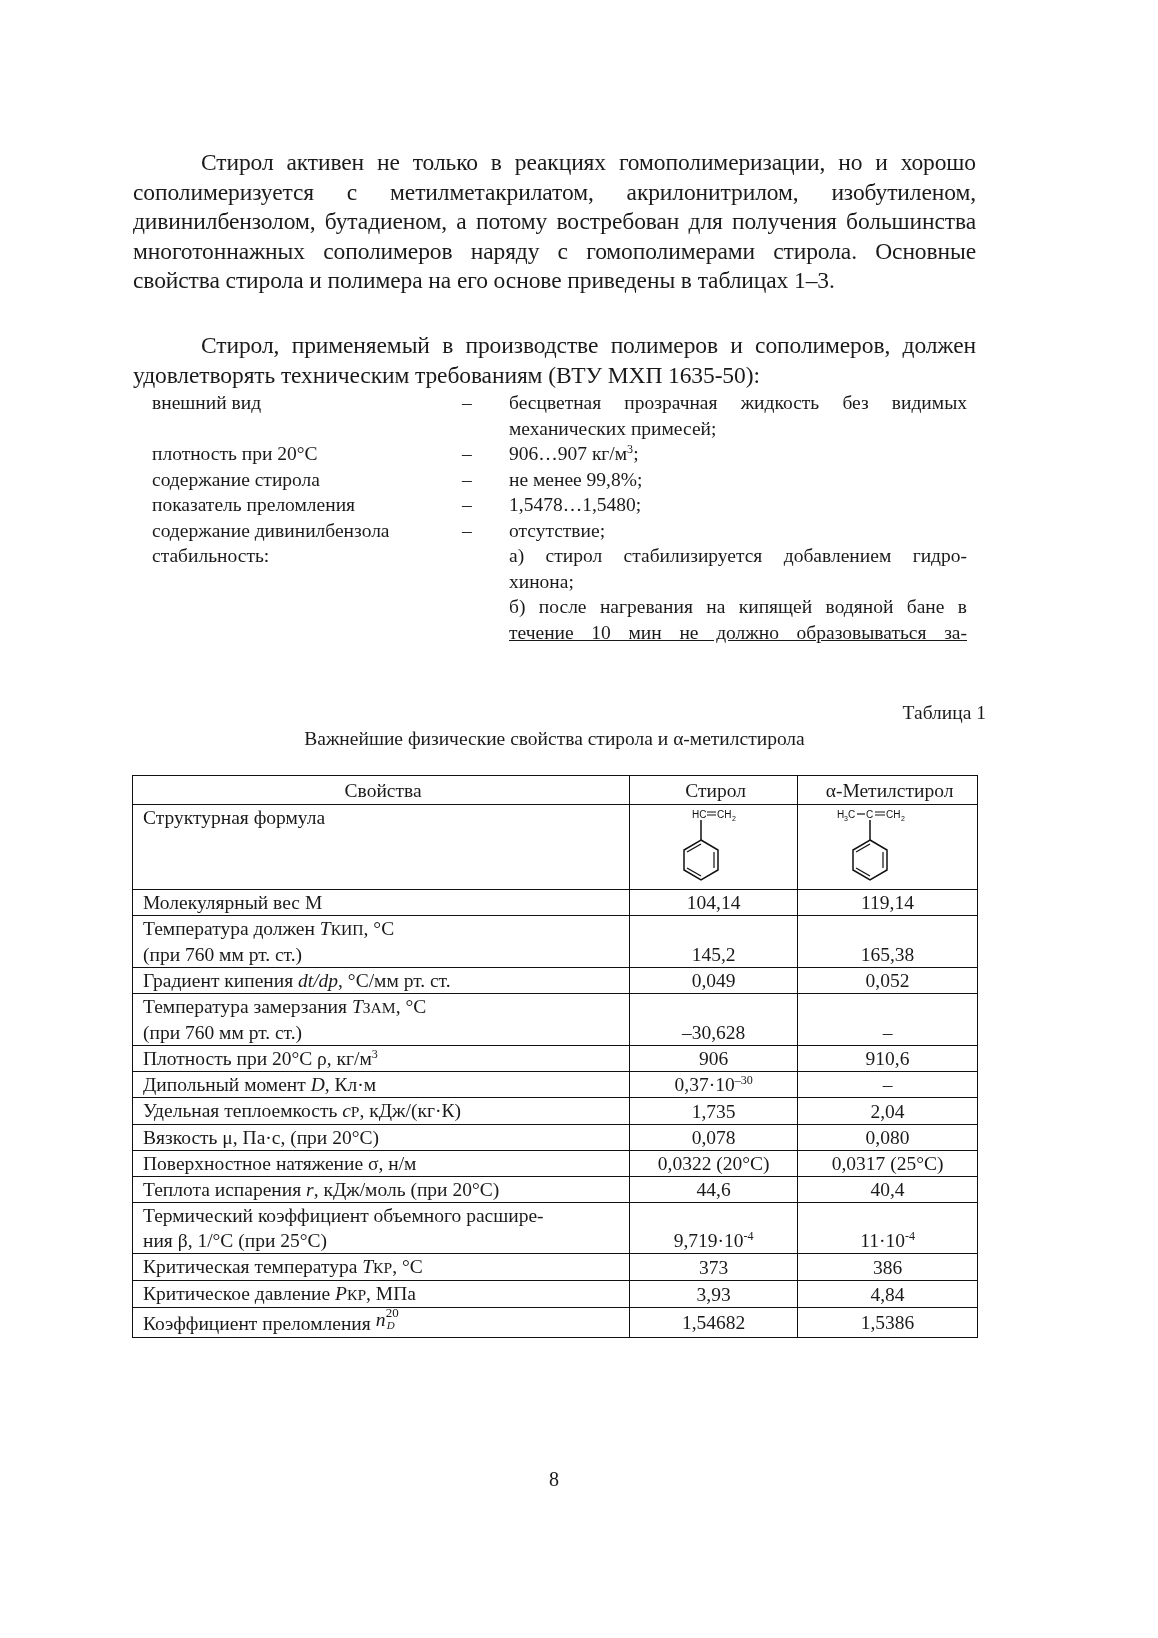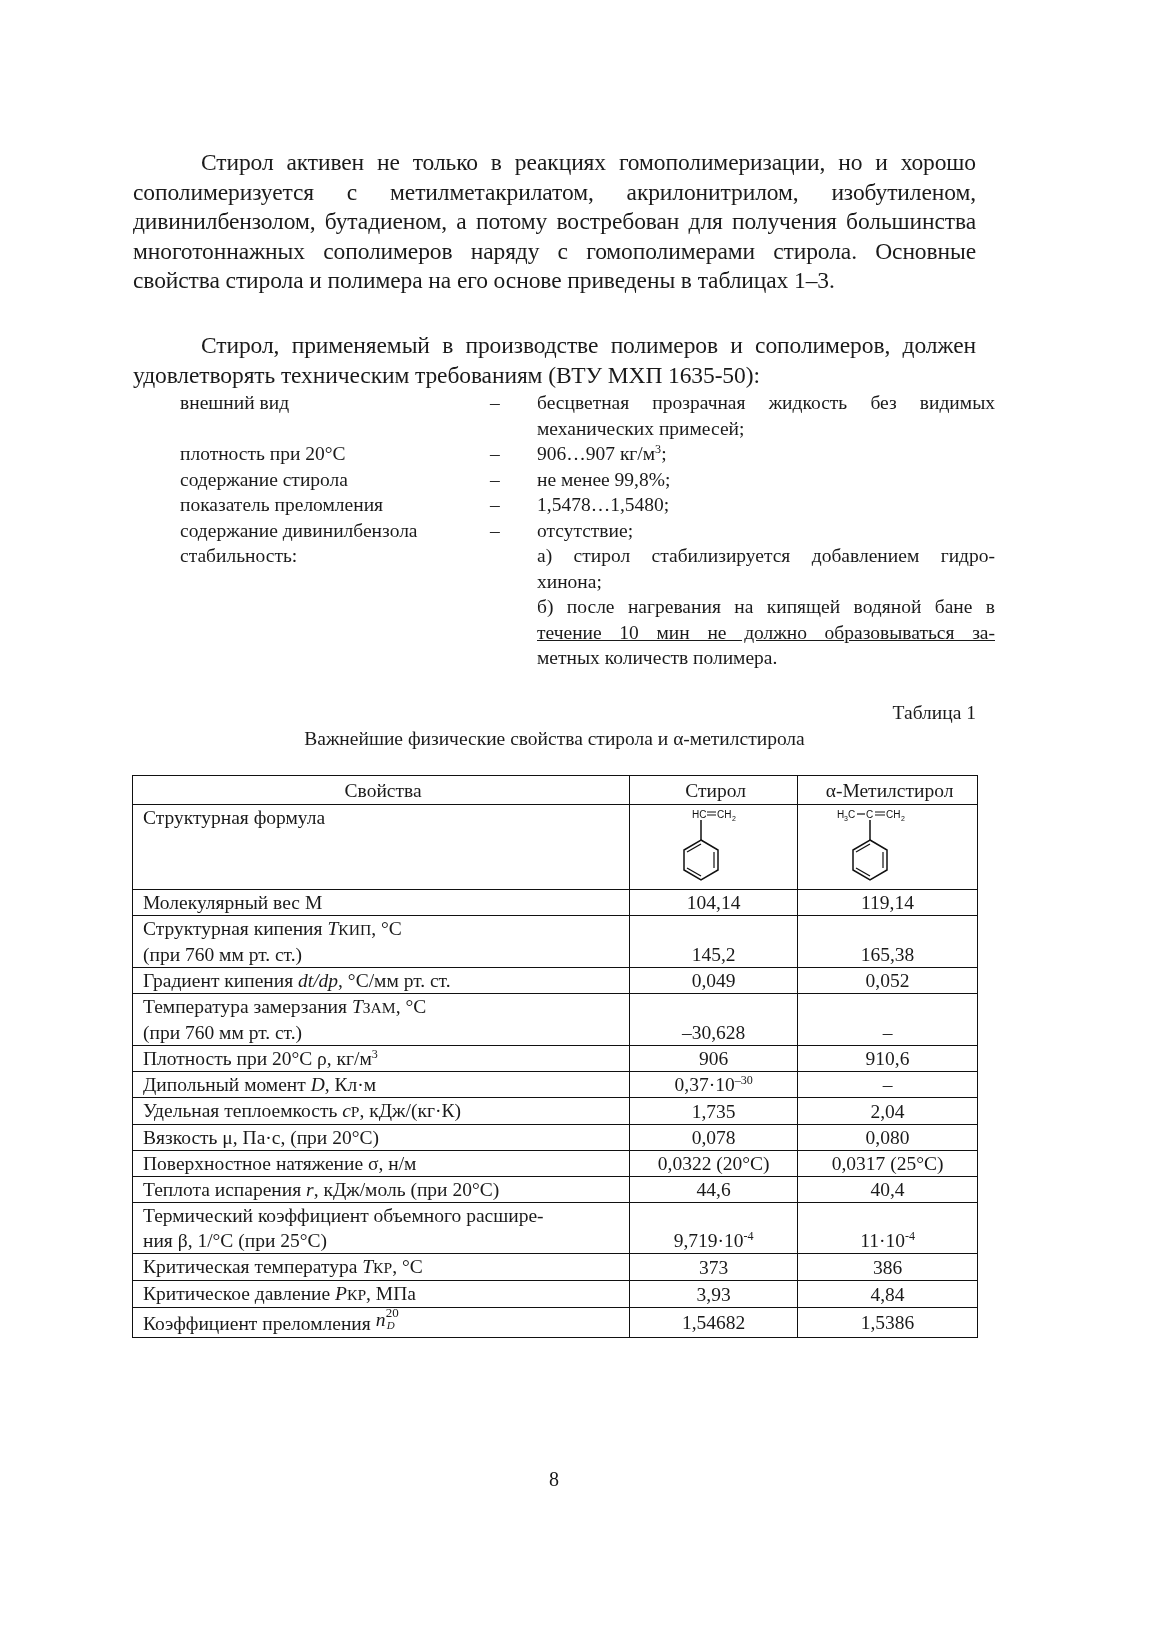"внешний вид" .req { margin-left: 28px -> none }
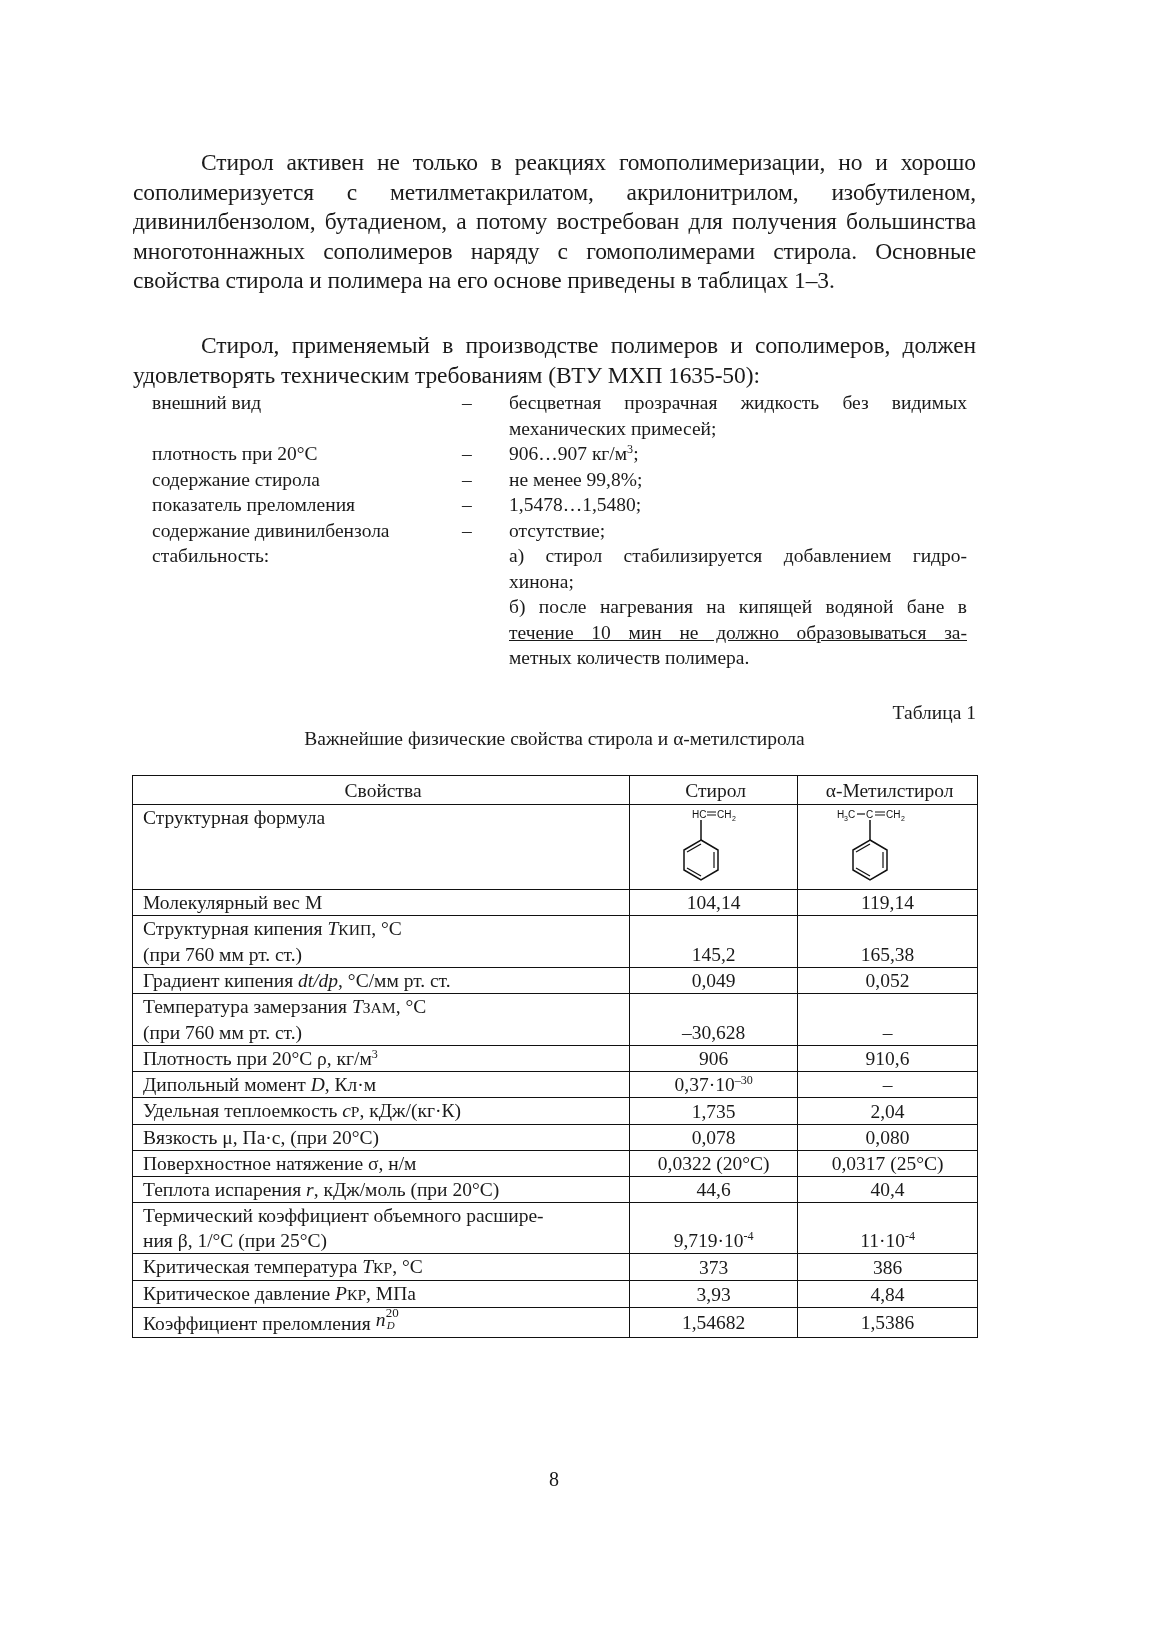"метных количеств полимера." span.line { html: <span>метных количеств полимера.</span> -> none }
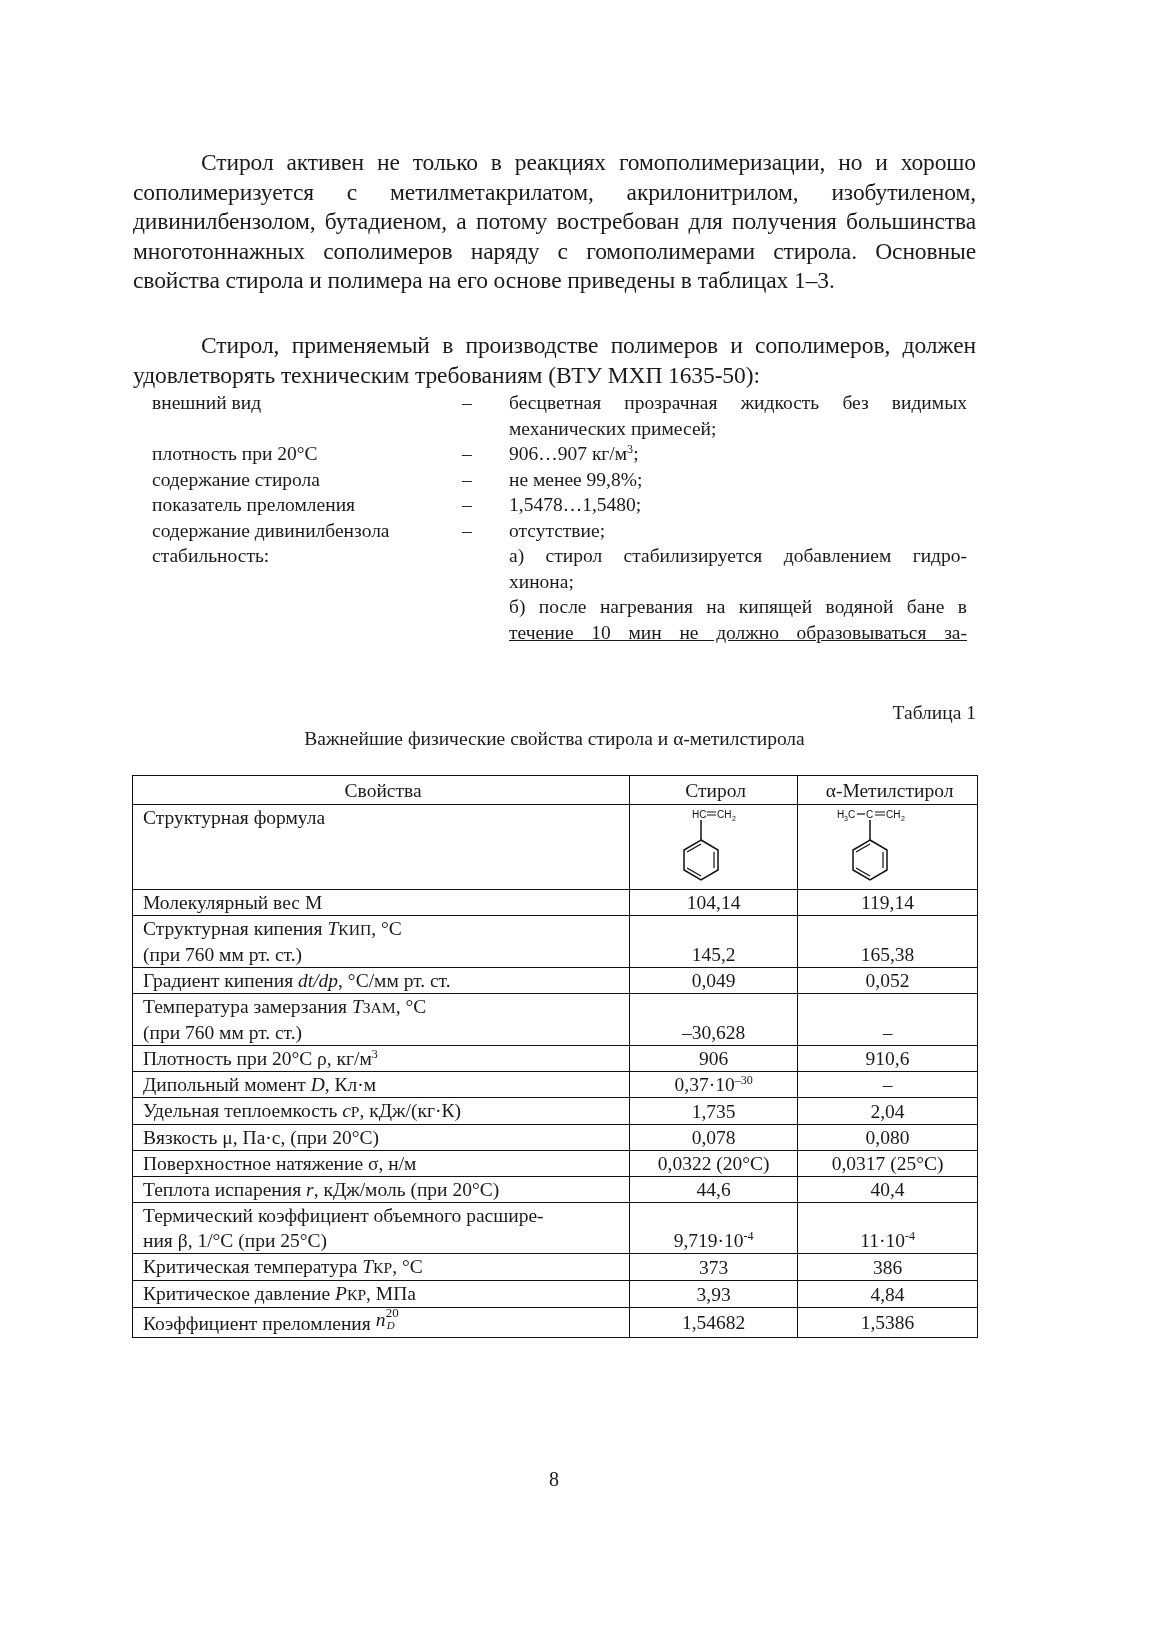"Таблица 1" .table-no { right: 182px -> 172px }
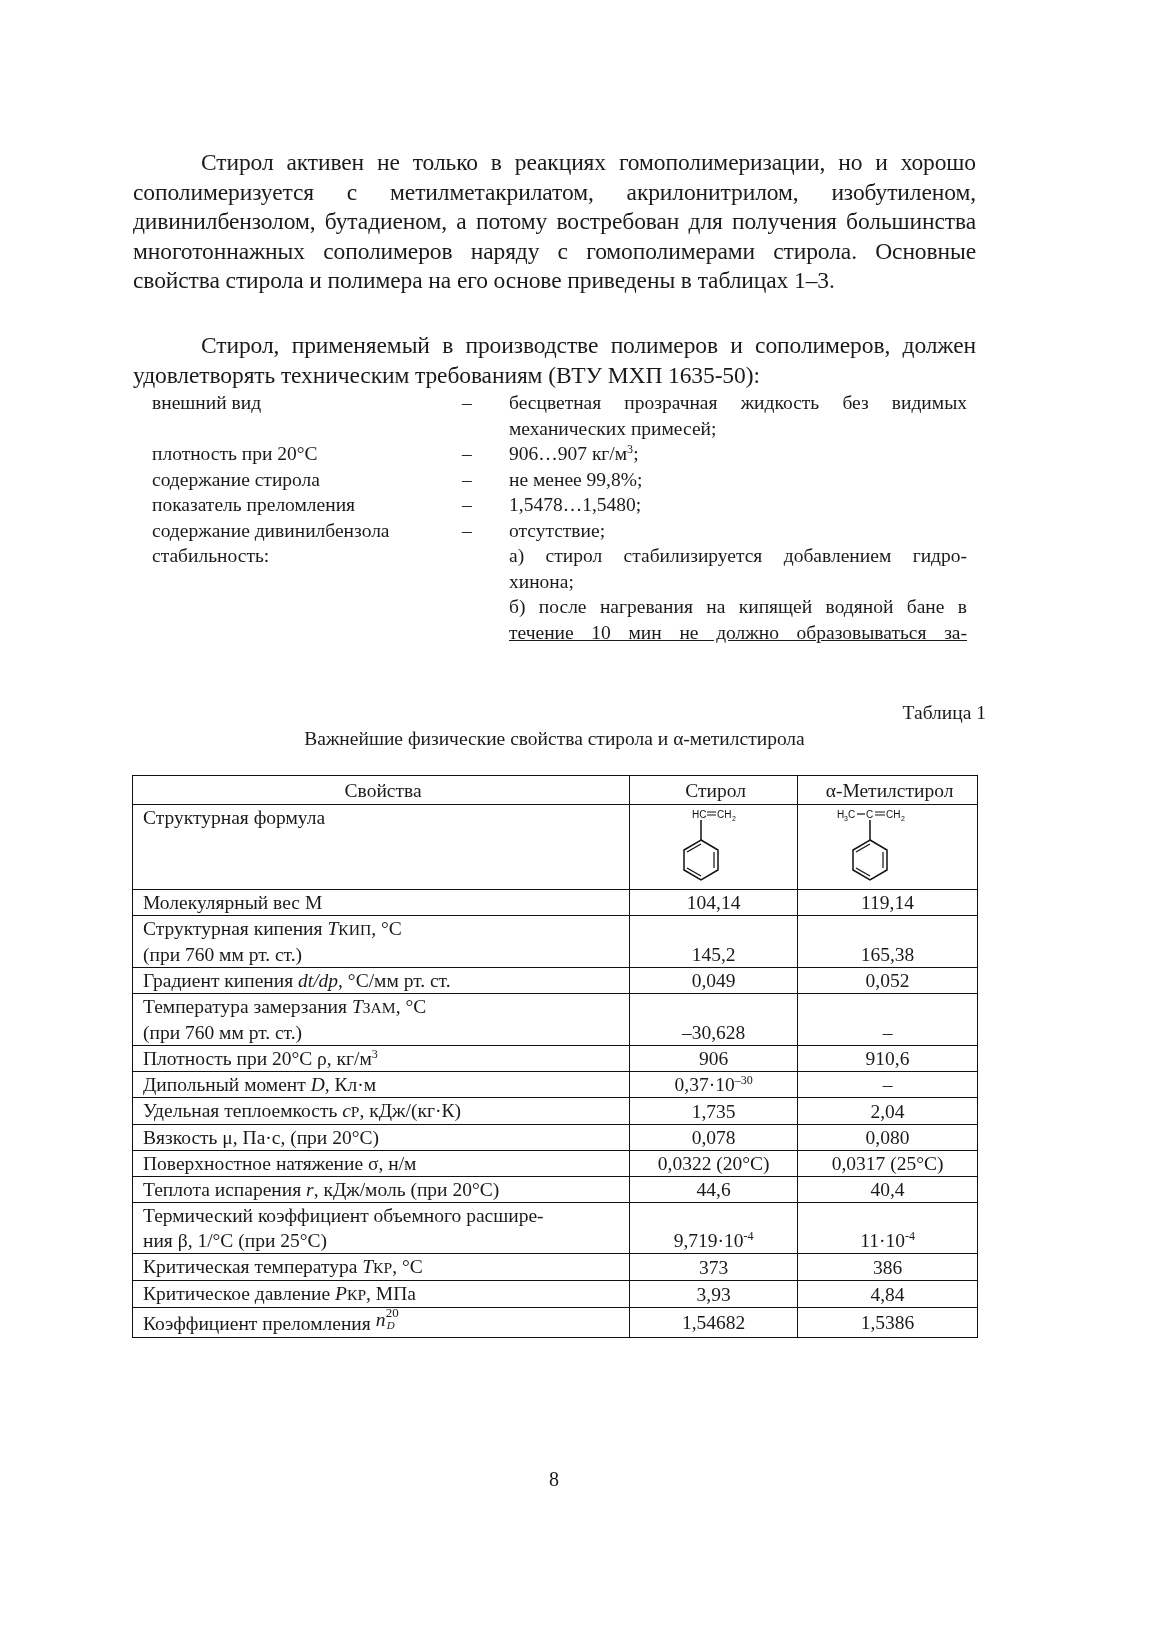"Структурная кипения" span { text: Структурная кипения -> Температура должен }
